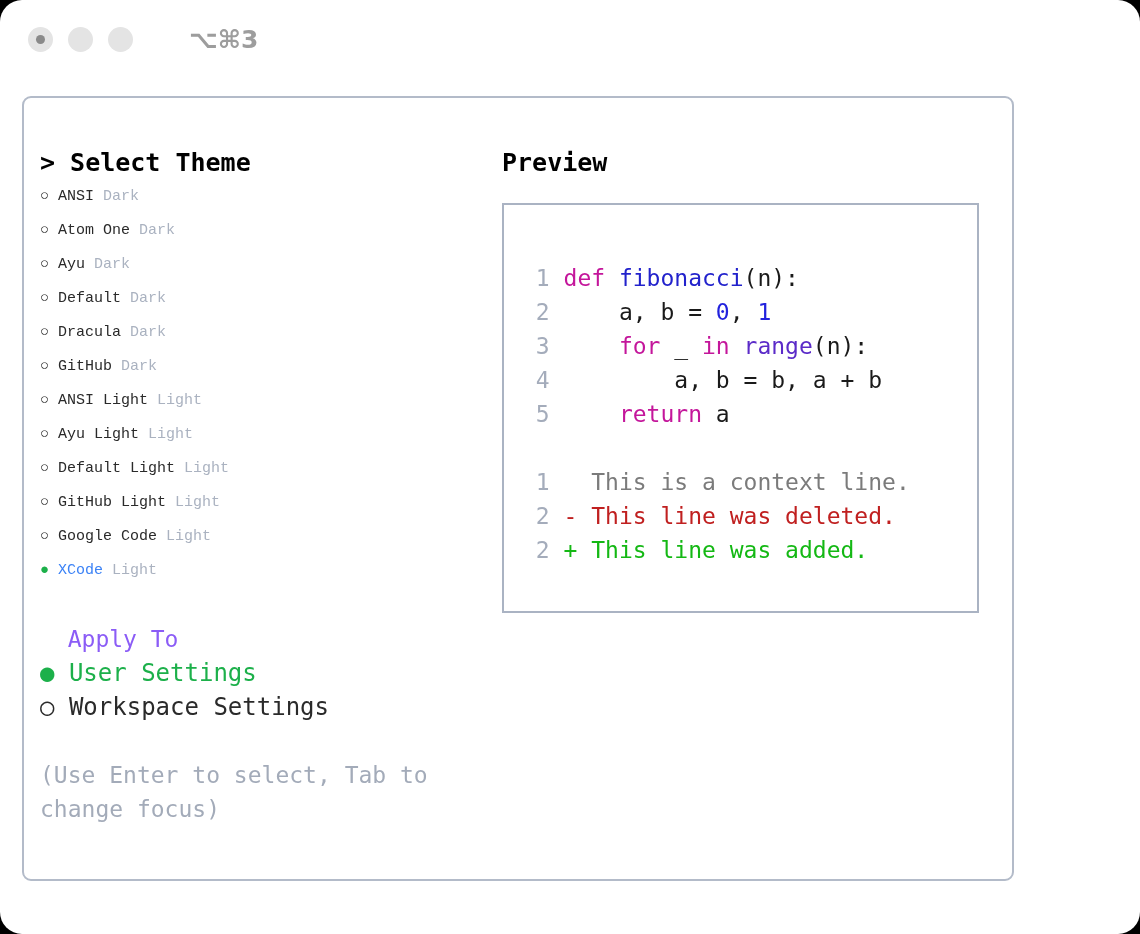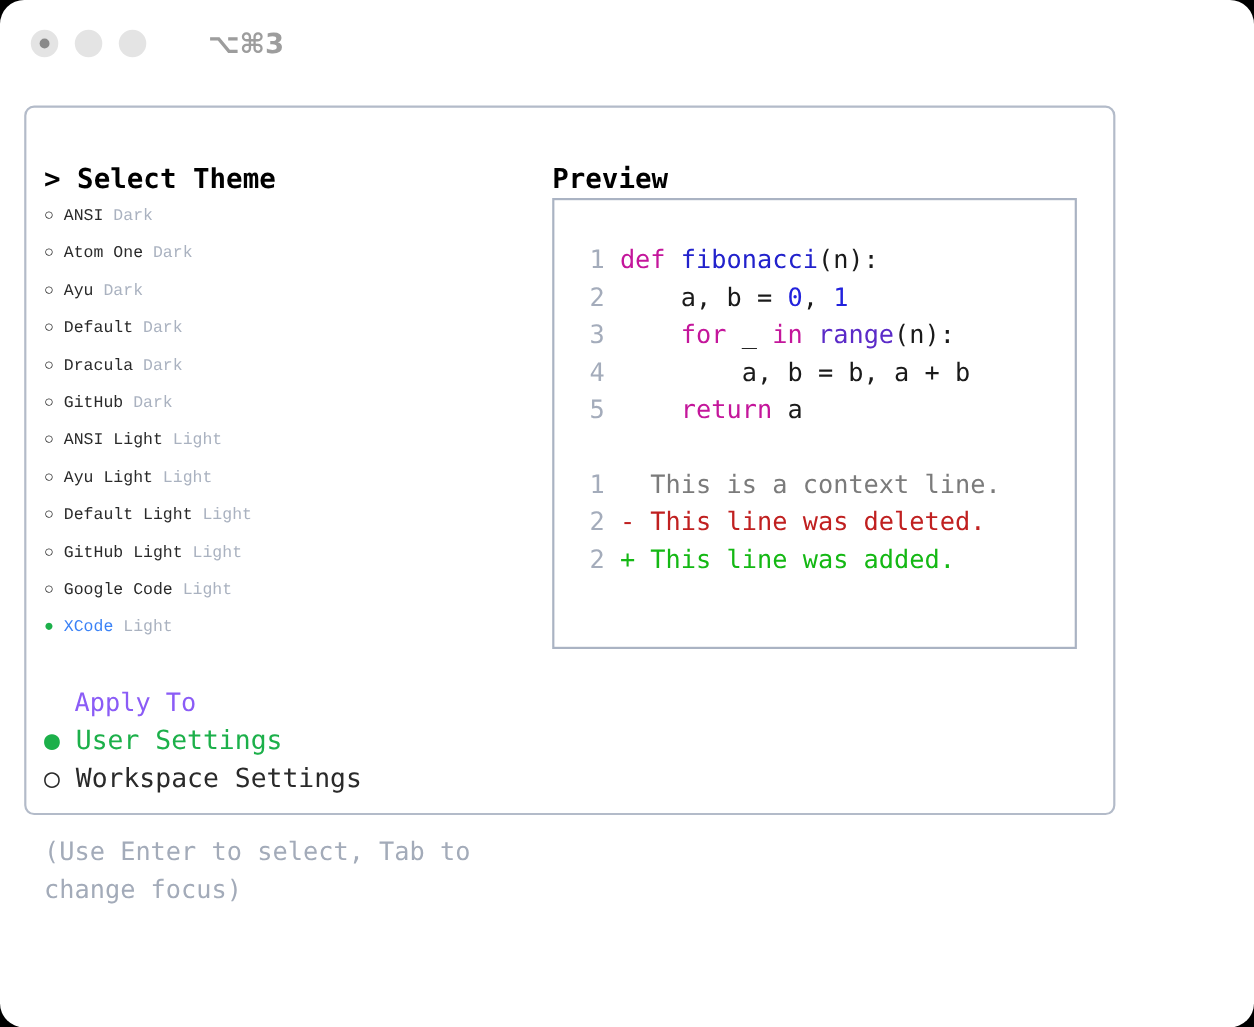"> Select Theme" #panel { height: 645px -> 785px }
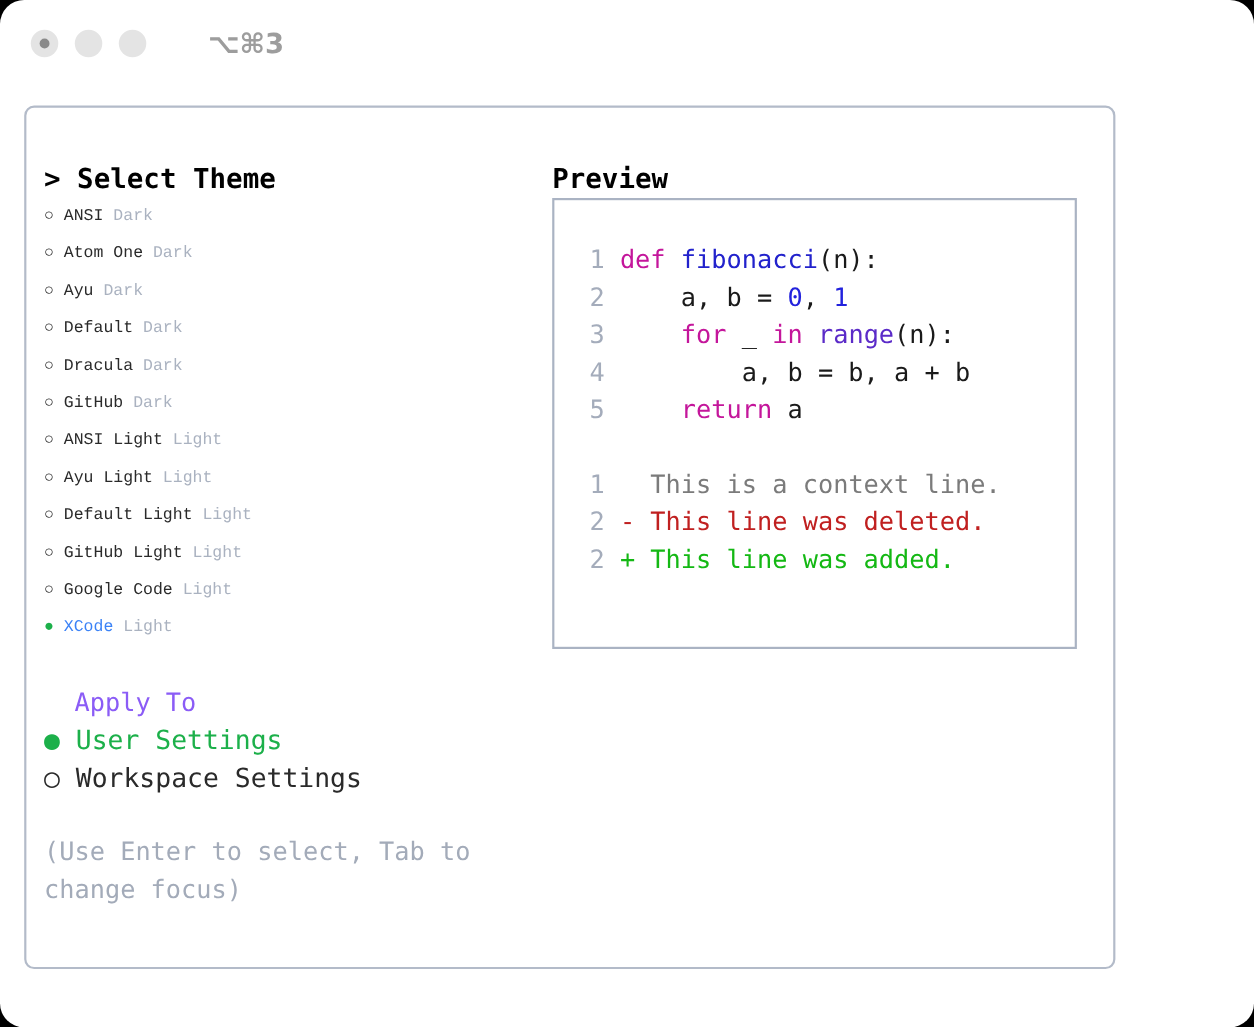"1 def fibonacci(n):" #preview-box { margin-top: none -> 23px; padding: 38px 0 0 18px -> 56px 0 0 18px }
